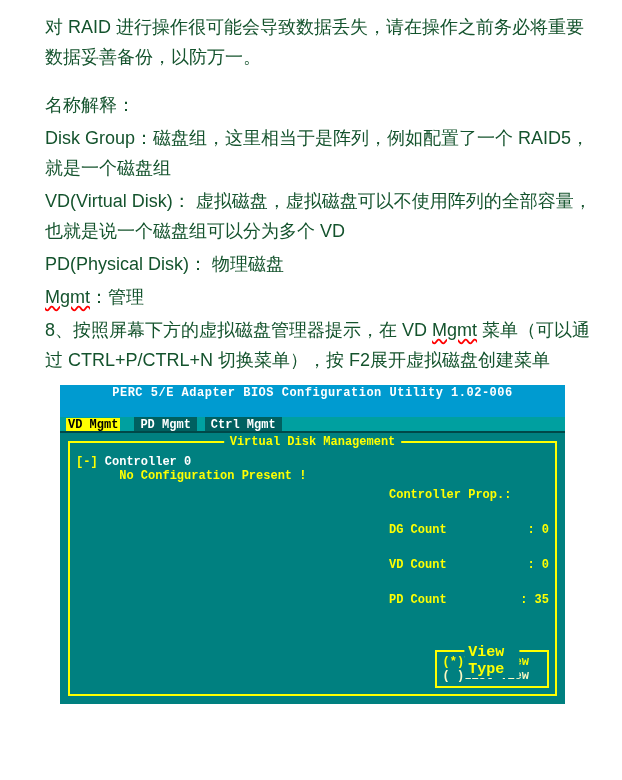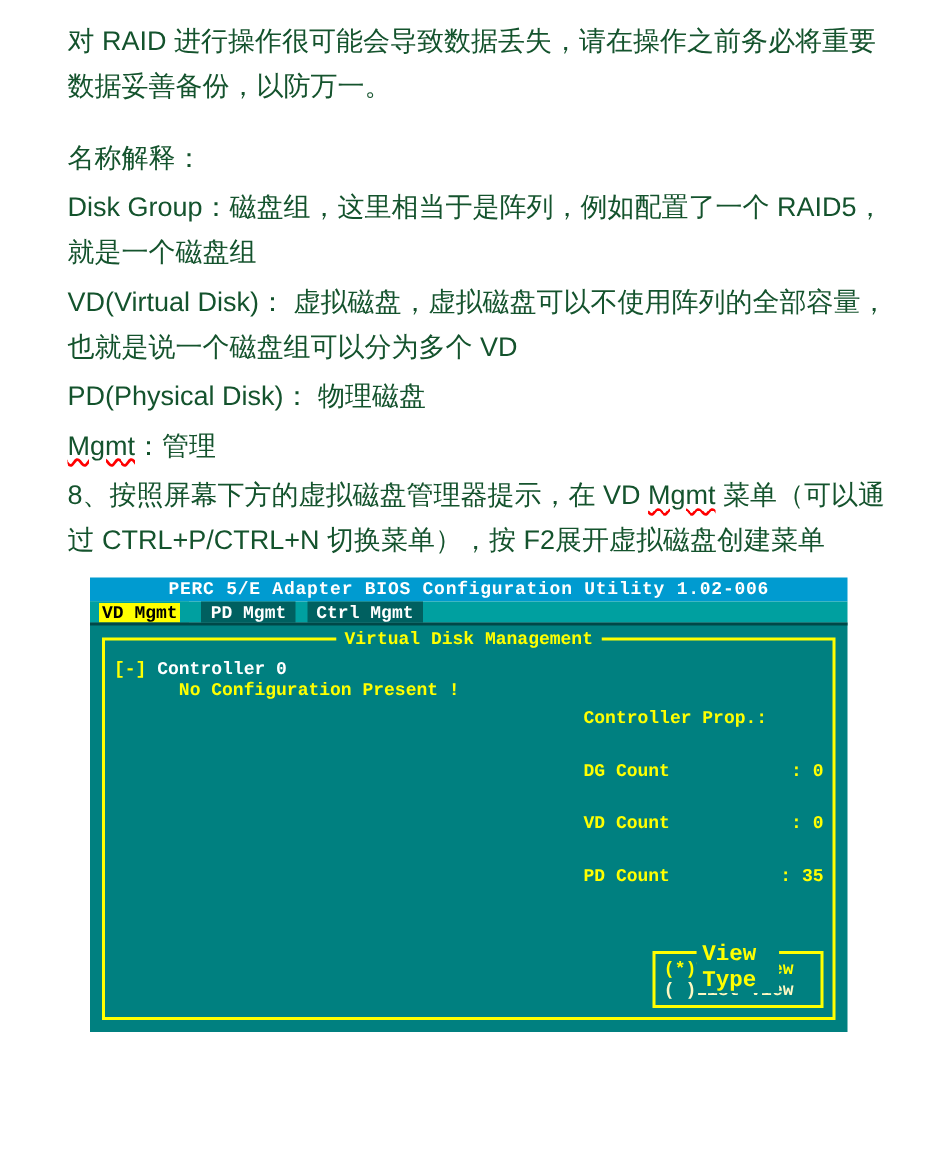"PERC 5/E Adapter BIOS Configuration" .tbar { height: 16px -> 32px }
